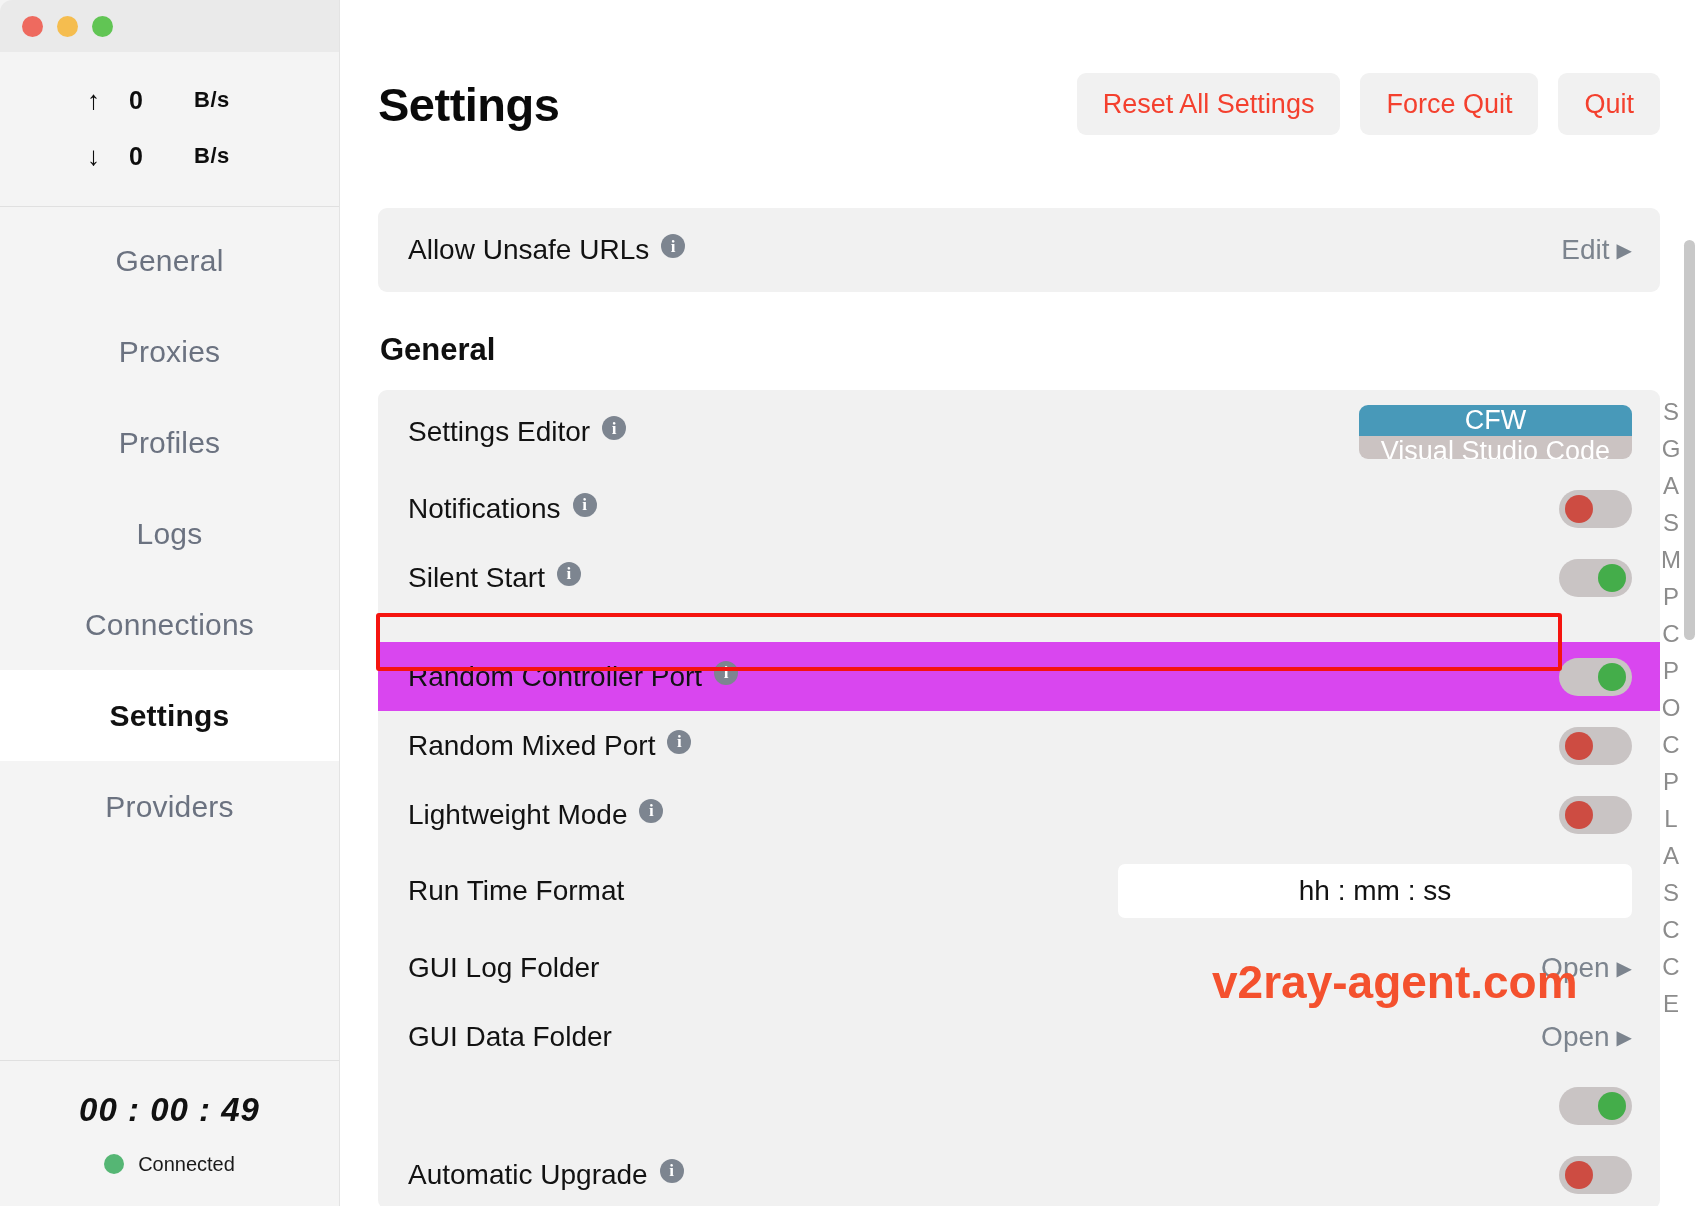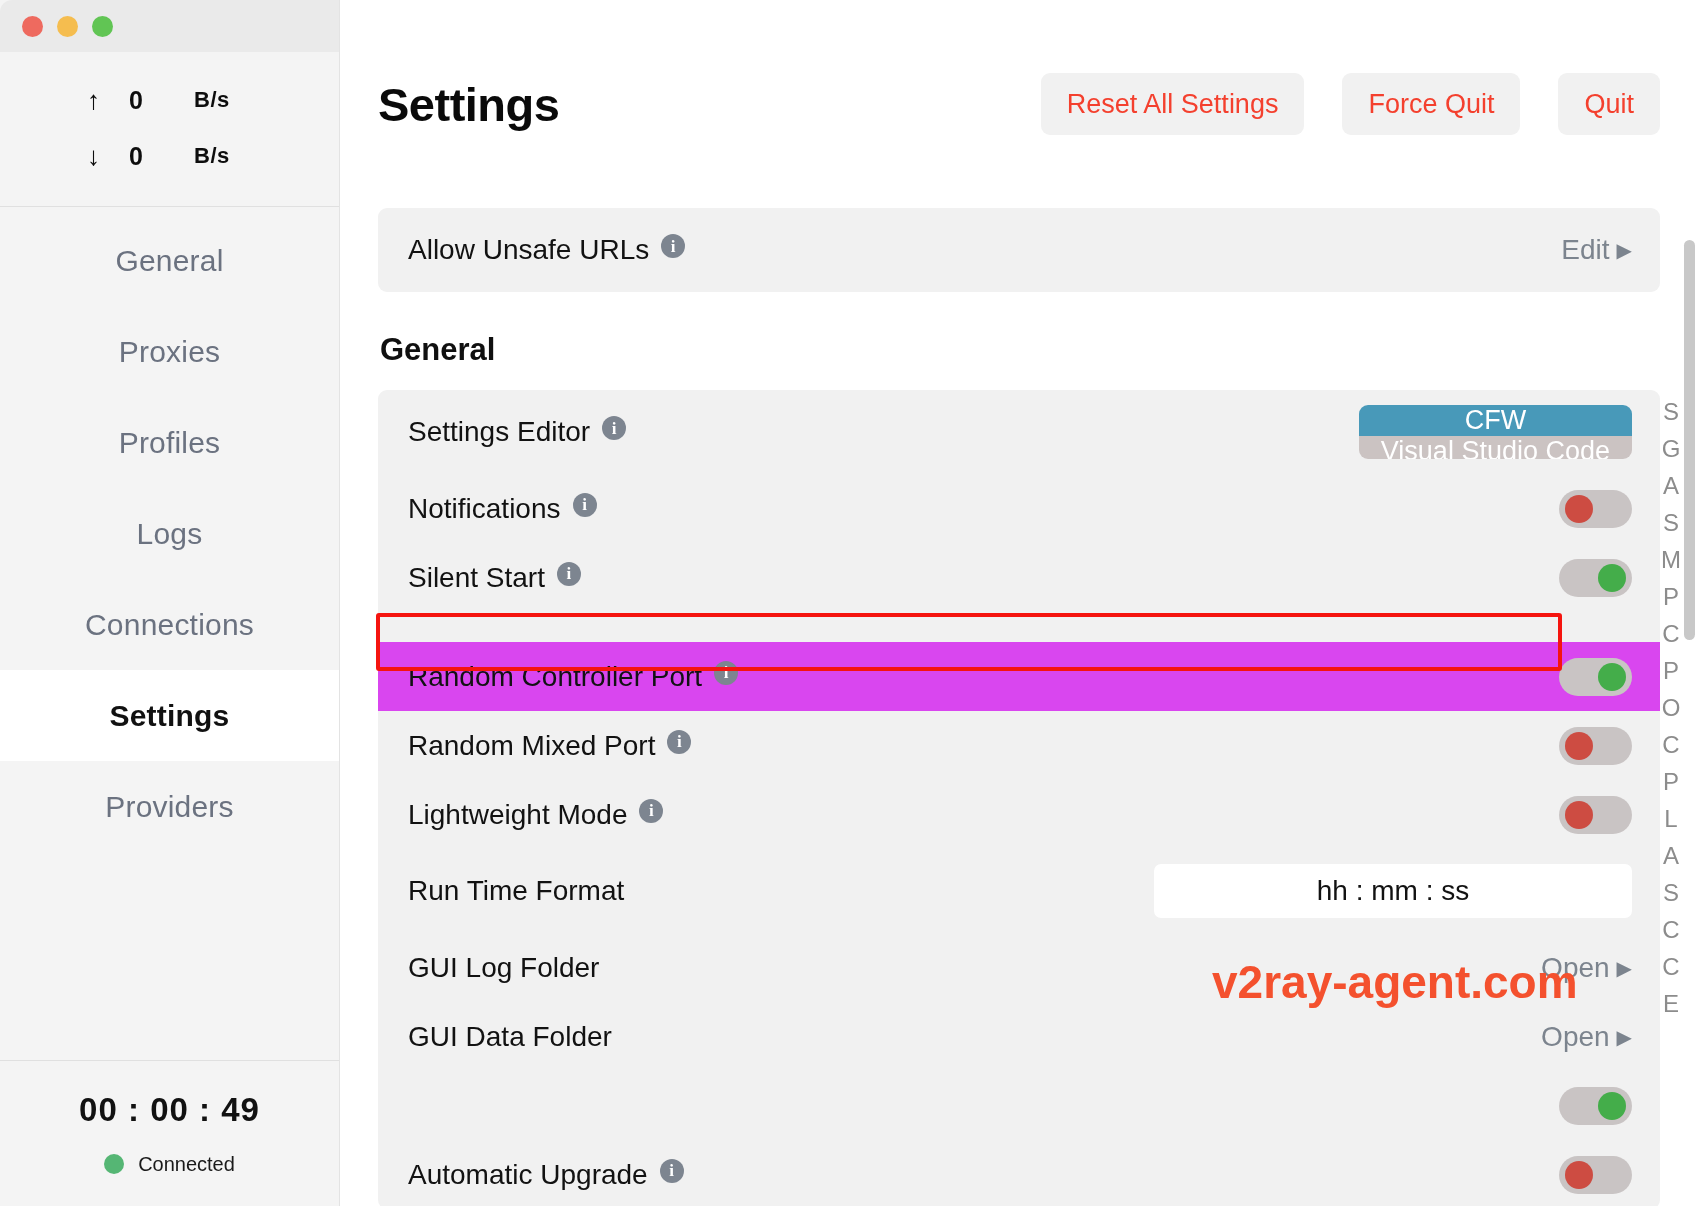"Reset All Settings" .header-actions { gap: 38px -> 20px }
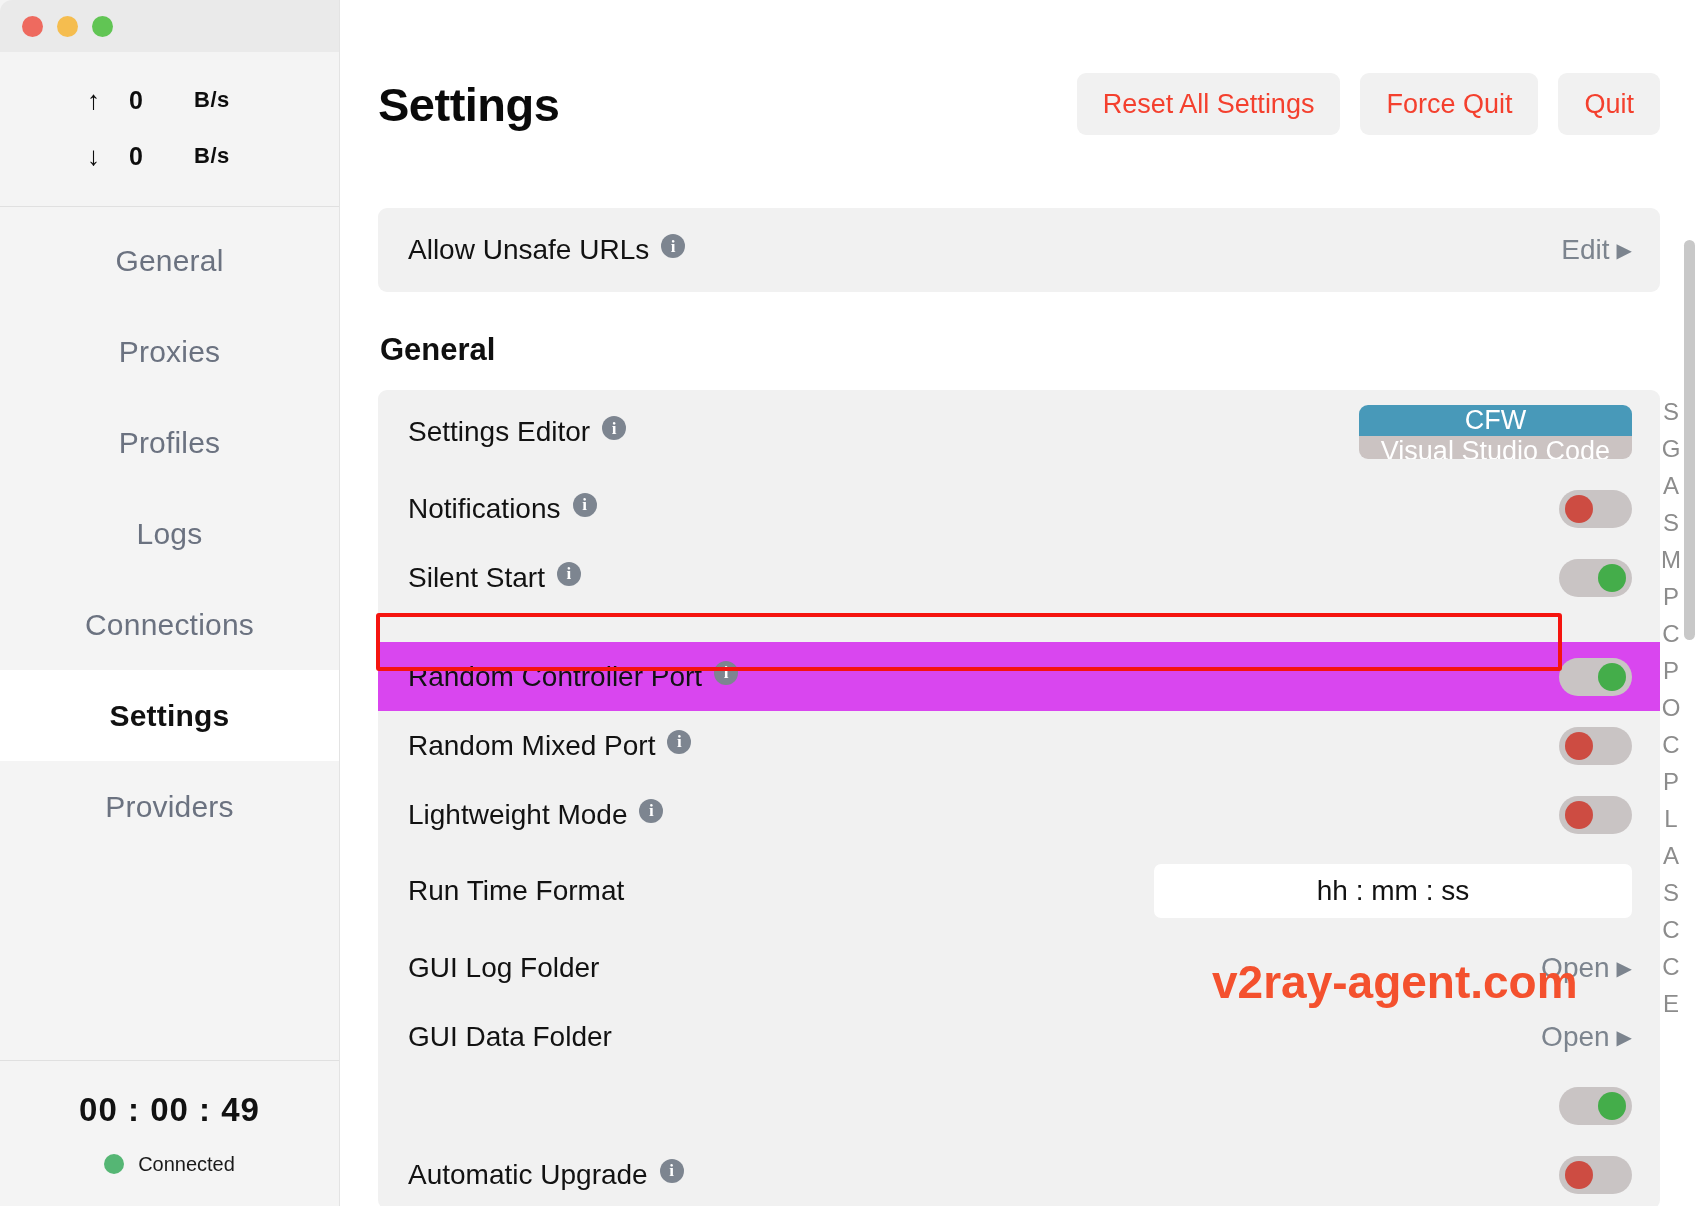"hh : mm : ss" .textfield { width: 478px -> 514px }
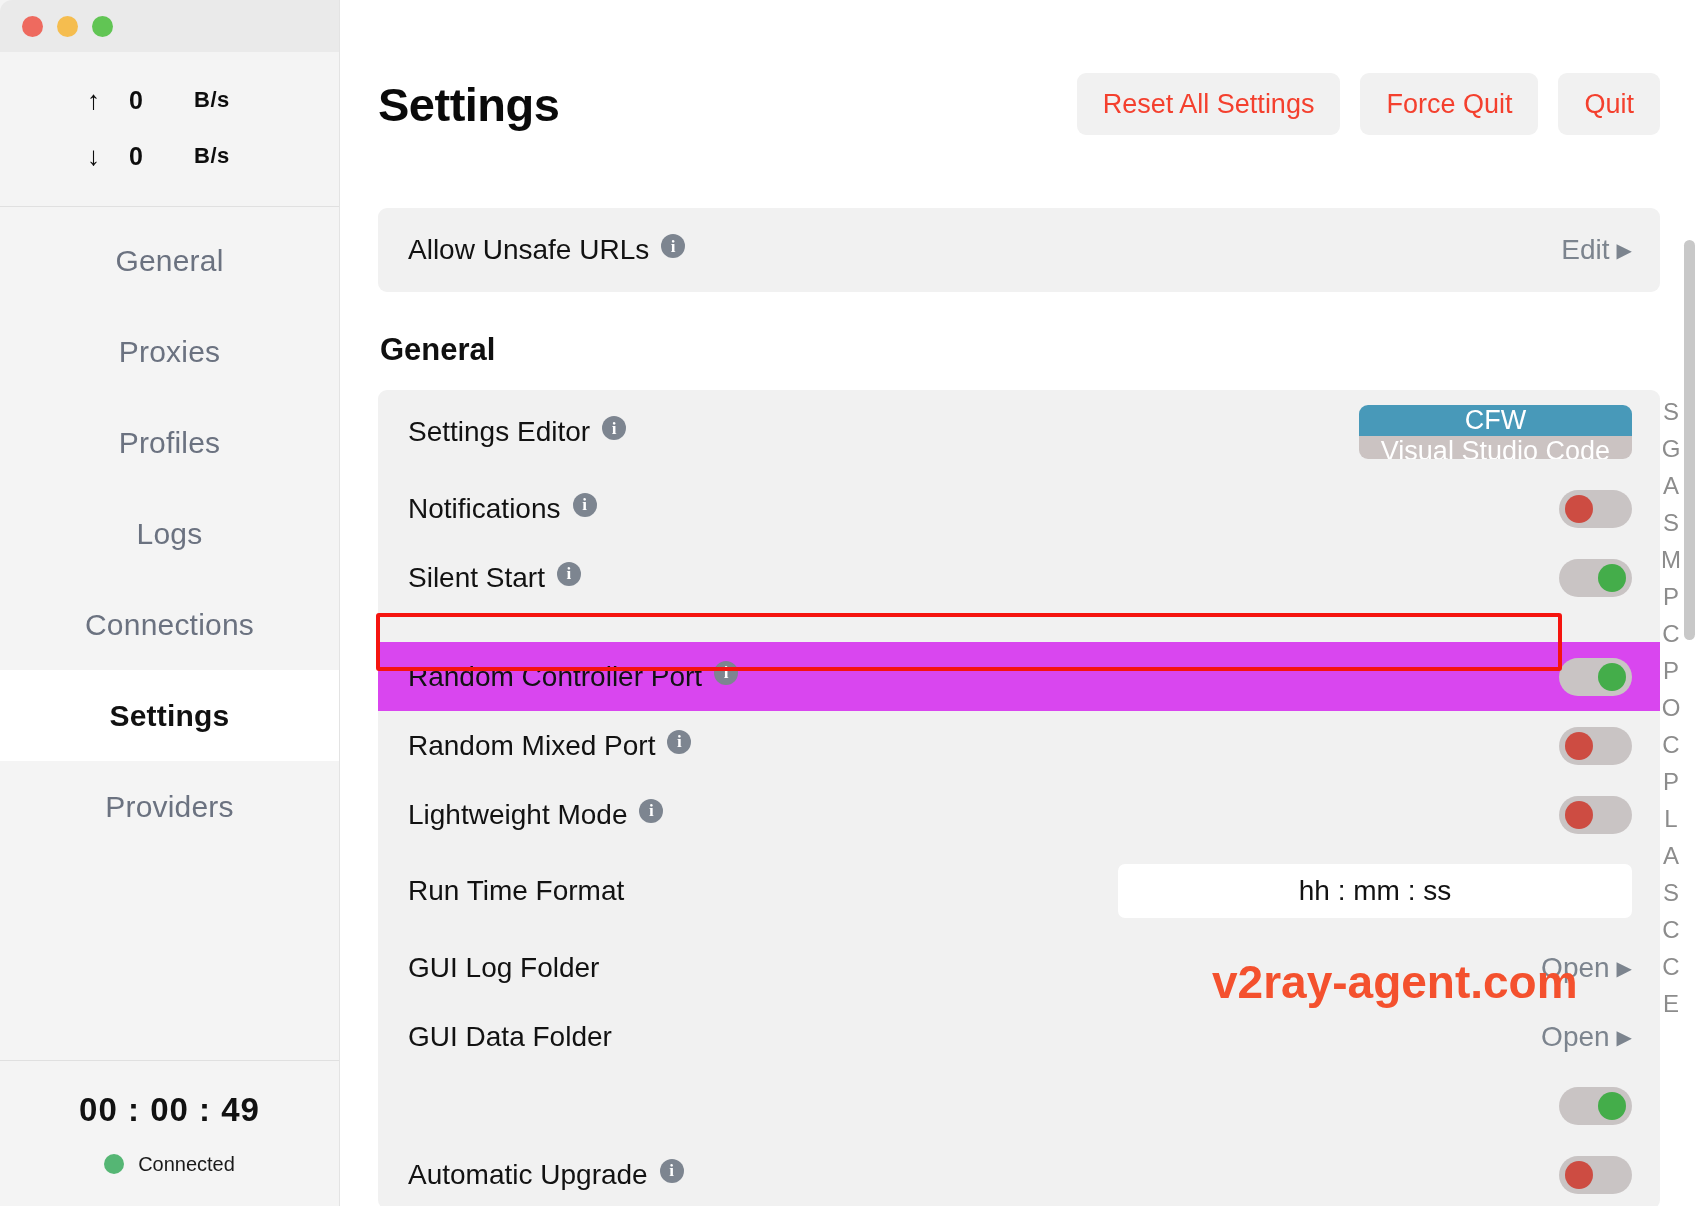"00 : 00 : 49" .timer { font-style: none -> italic }
